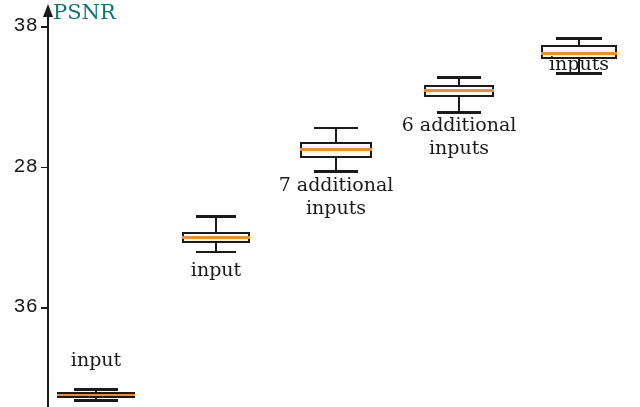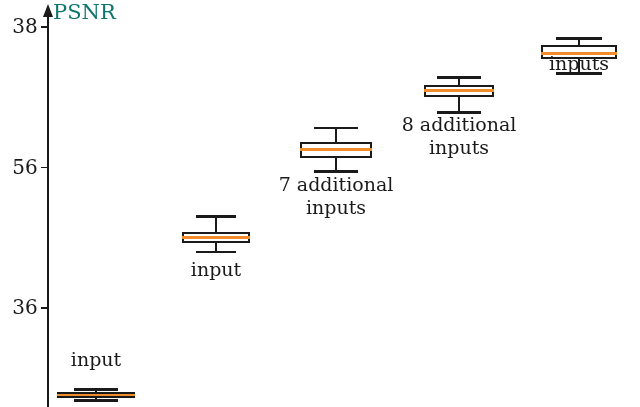"38" .y-tick-label { font-family: none -> Liberation Mono, monospace }
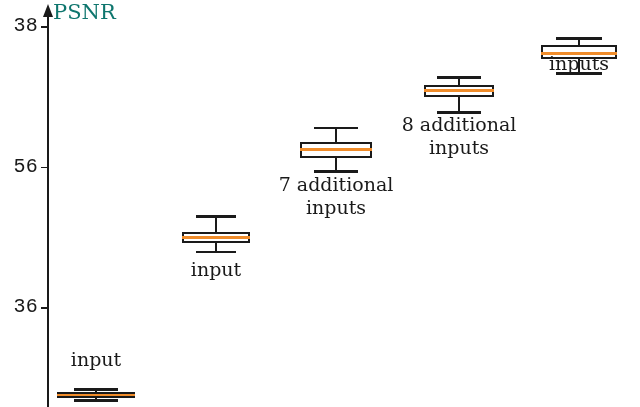"8 additional" span.l1 { text: 8 -> 6 }
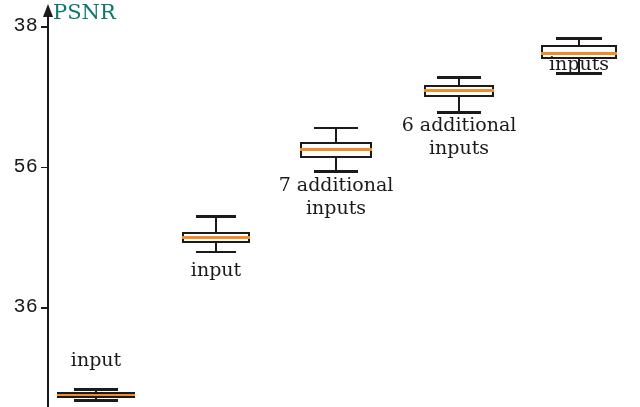"56" div.y-tick-label { text: 56 -> 28 }
